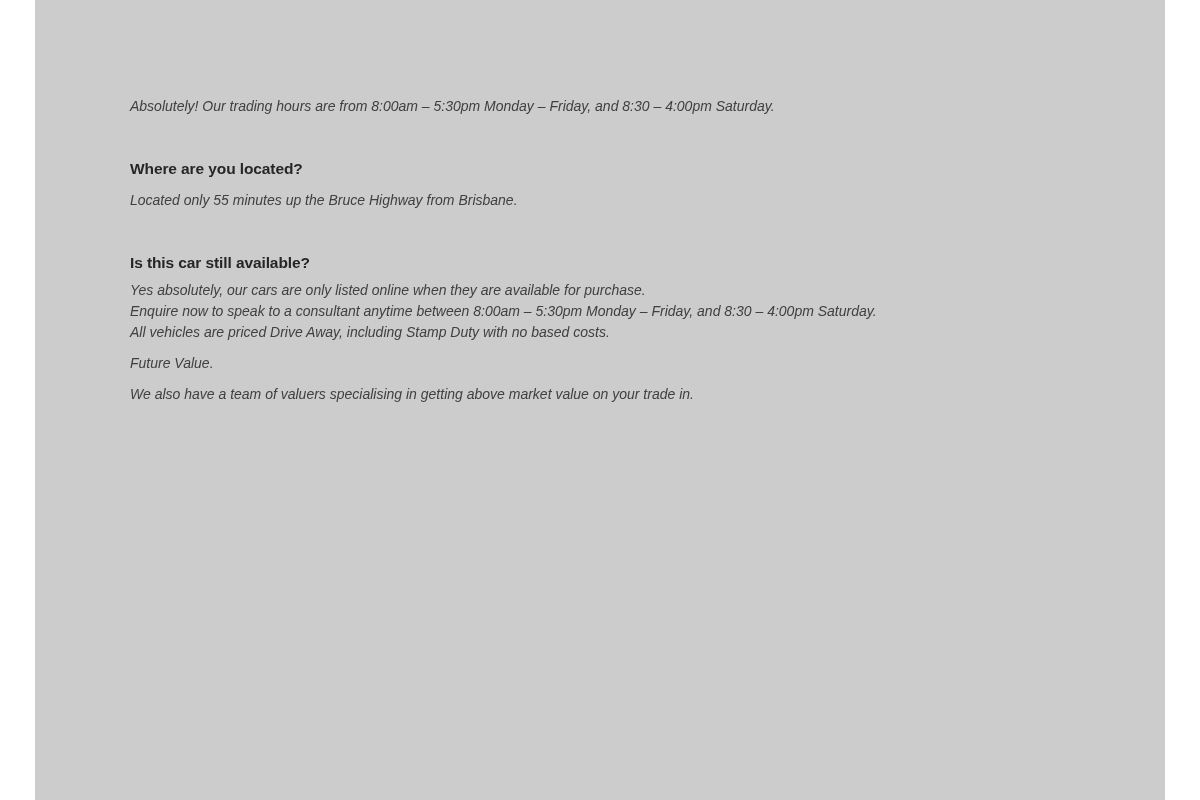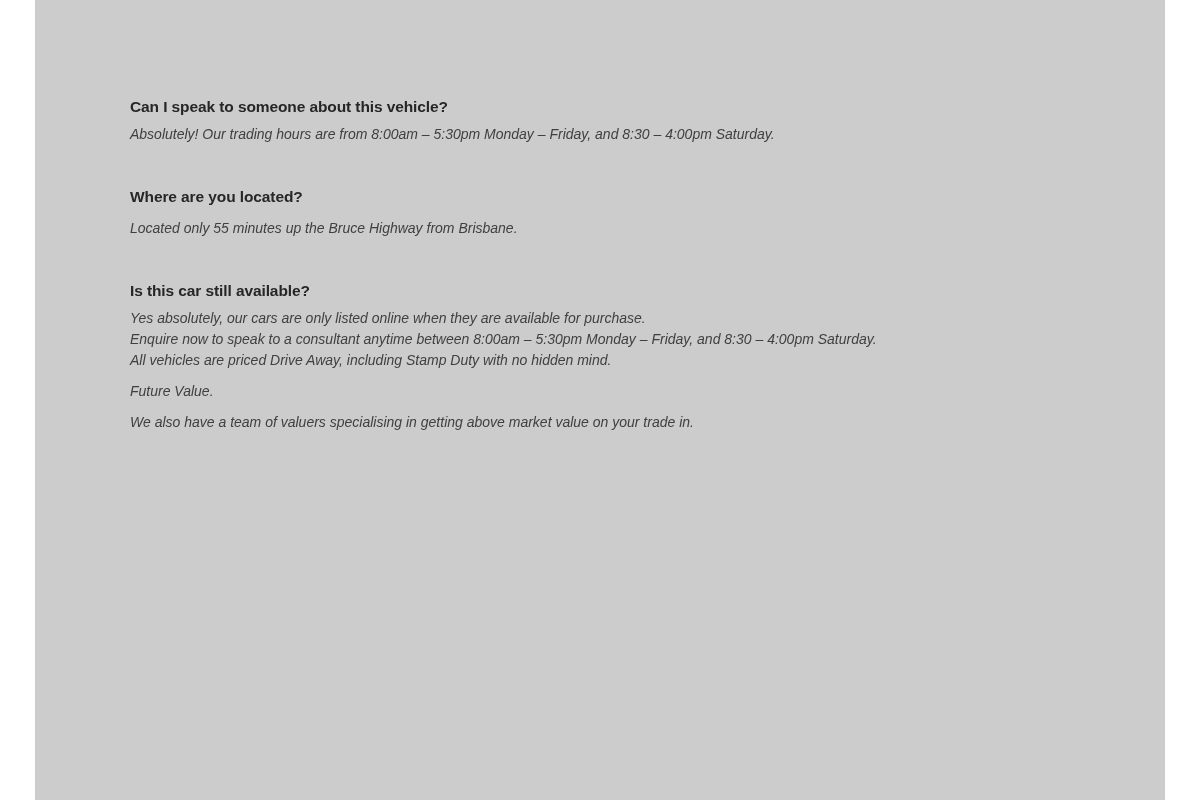"Can I speak to someone" h2.question { html: <h2>Can I speak to someone about this vehicle?</h2> -> none }
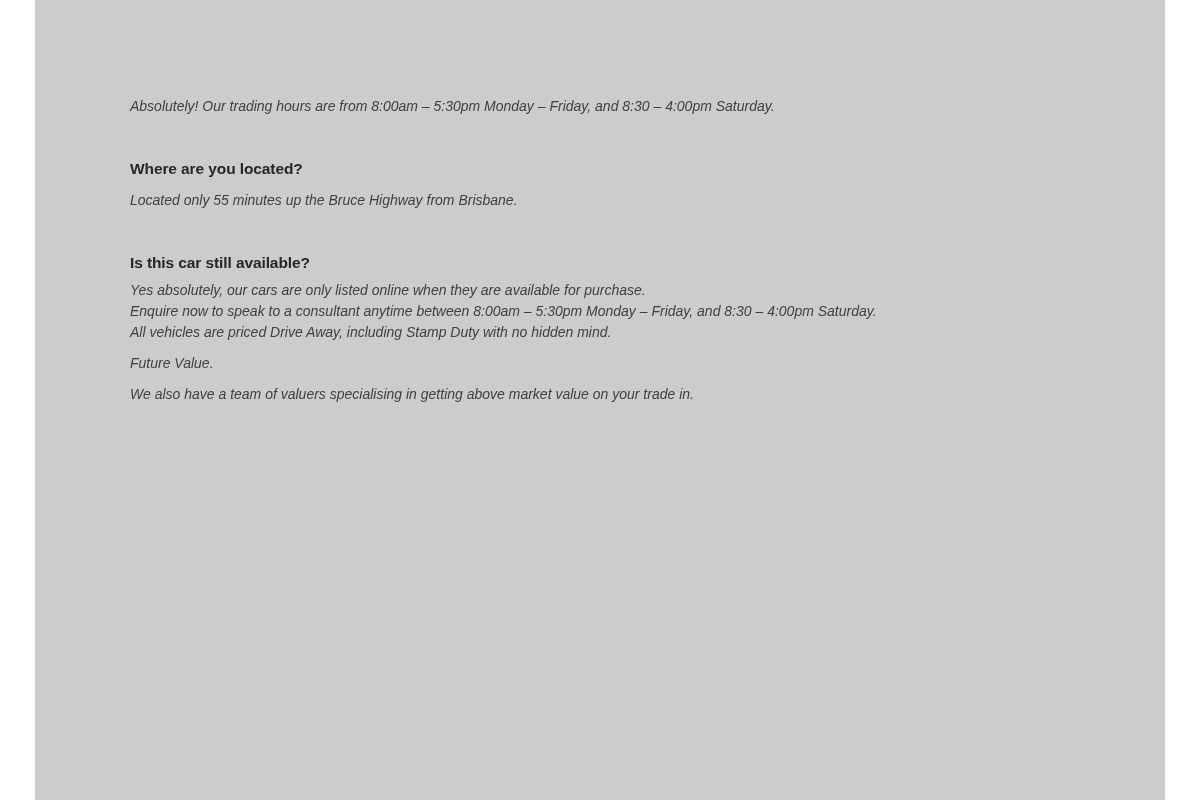"All vehicles are priced Drive" span.line { text: hidden mind -> based costs }
